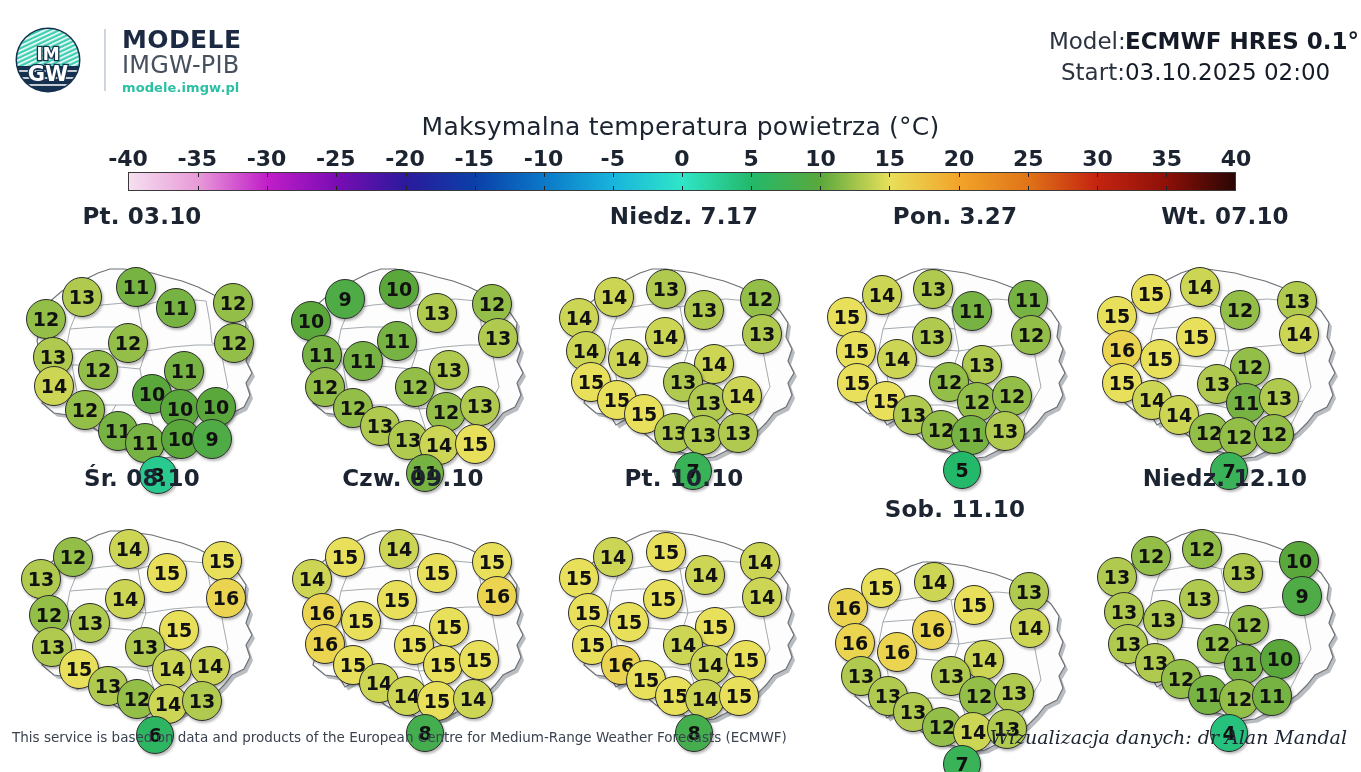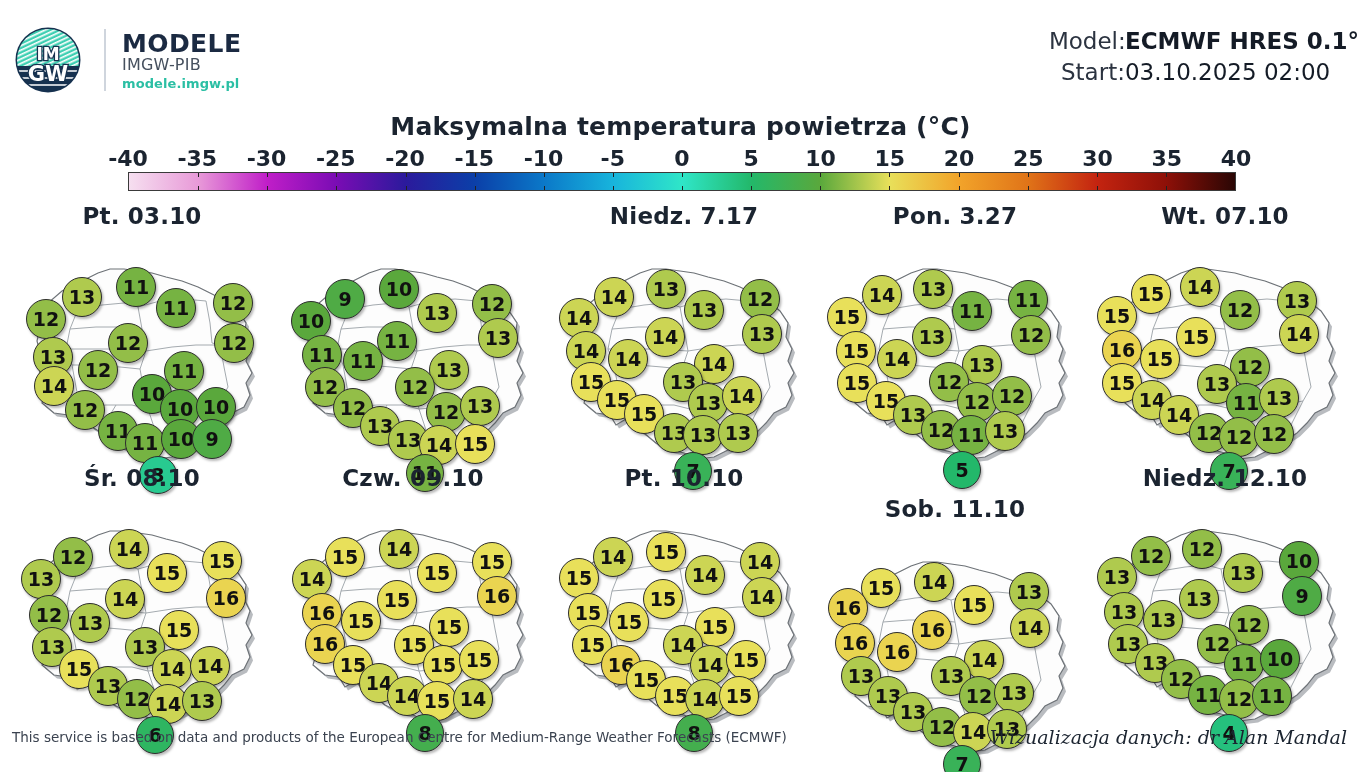"IMGW-PIB" #logo-text .l2 { font-size: 16px -> 24px }
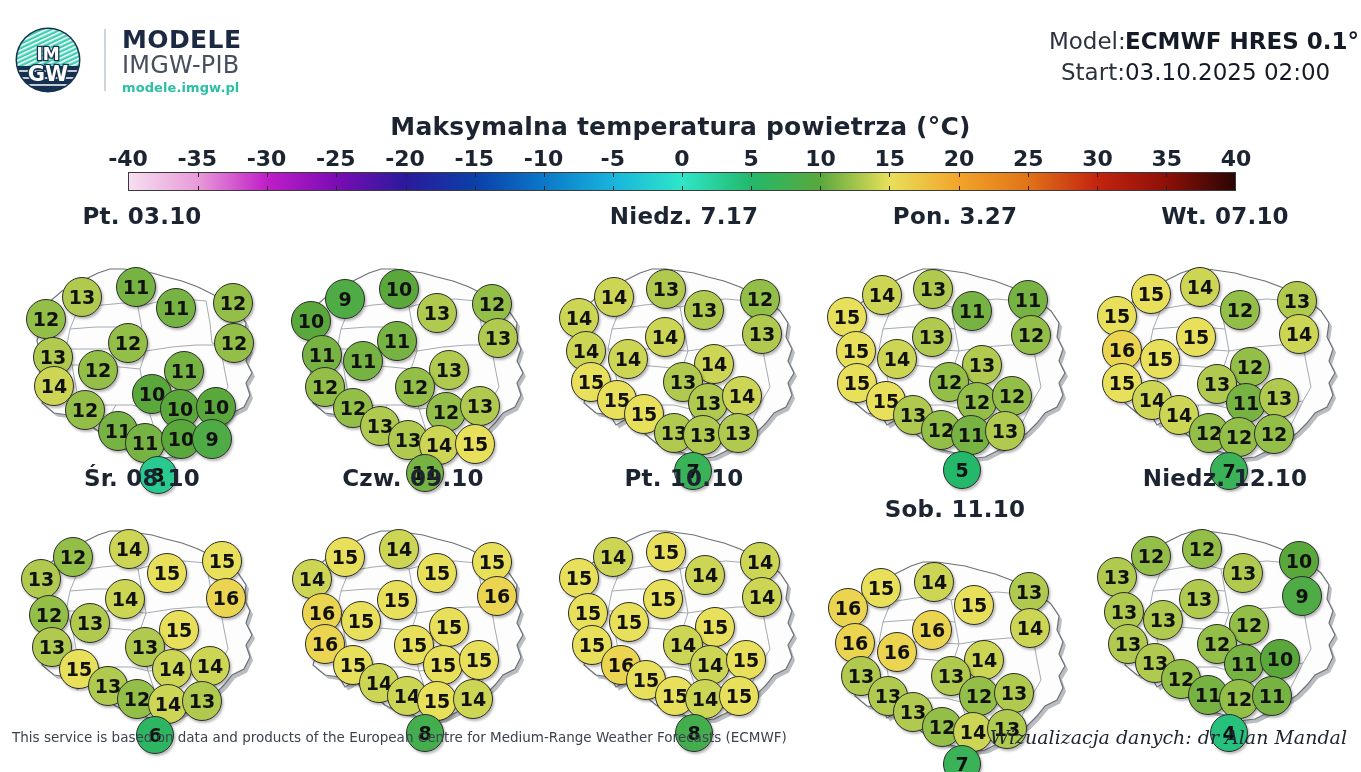"Maksymalna temperatura powietrza (°C)" #chart-title { font-weight: bold -> normal }
